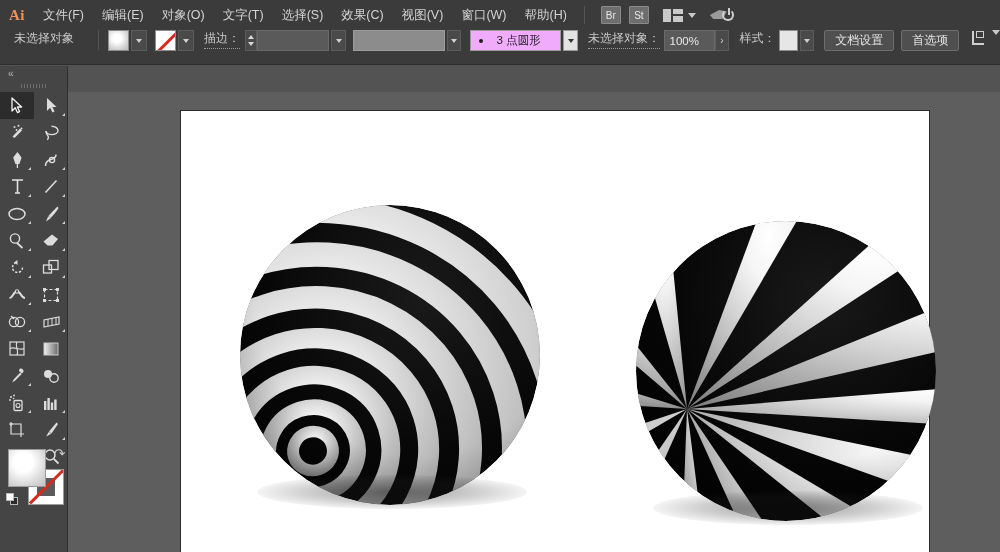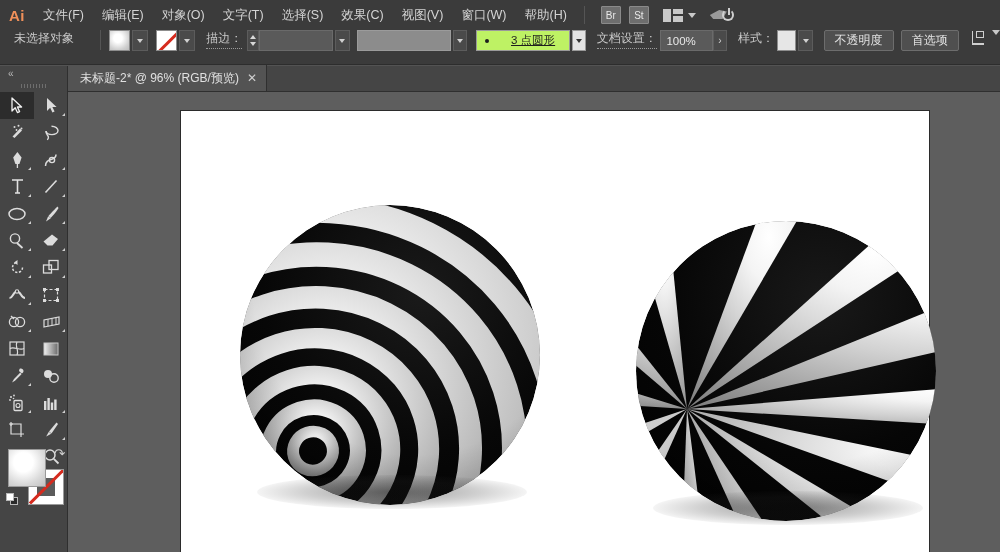"Ai" .ai-logo { font-family: Liberation Sans, sans-serif -> Liberation Serif, serif }
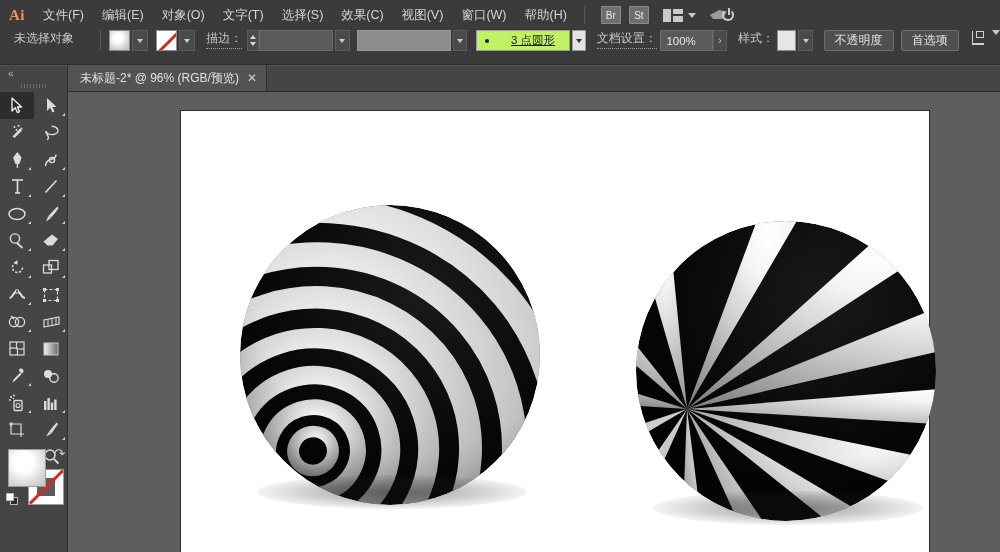"3 点圆形" .brushfield { background: #bef264 -> #f0abfc; gap: 22px -> 14px; text-decoration: underline -> none }
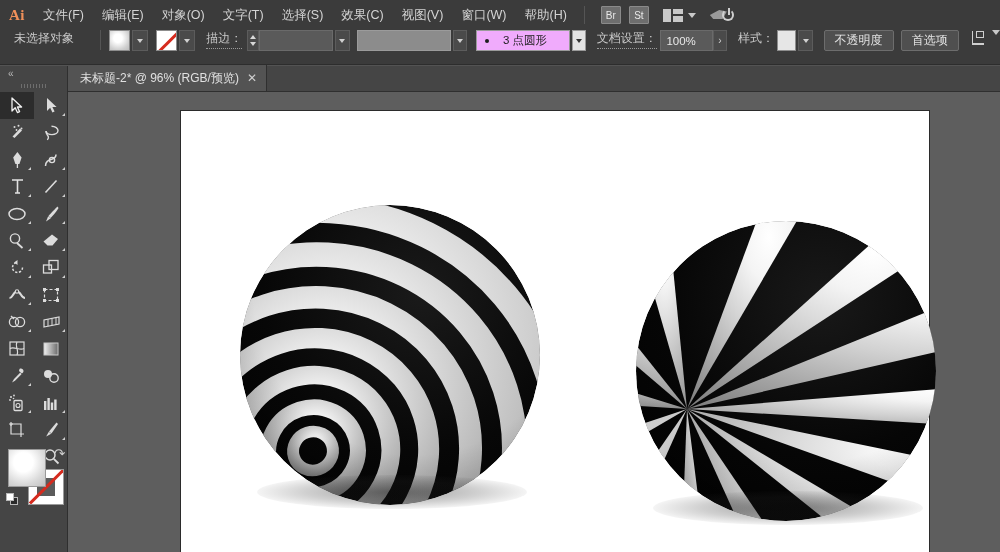"文档设置：" div.cb-label { text: 文档设置 -> 未选择对象 }
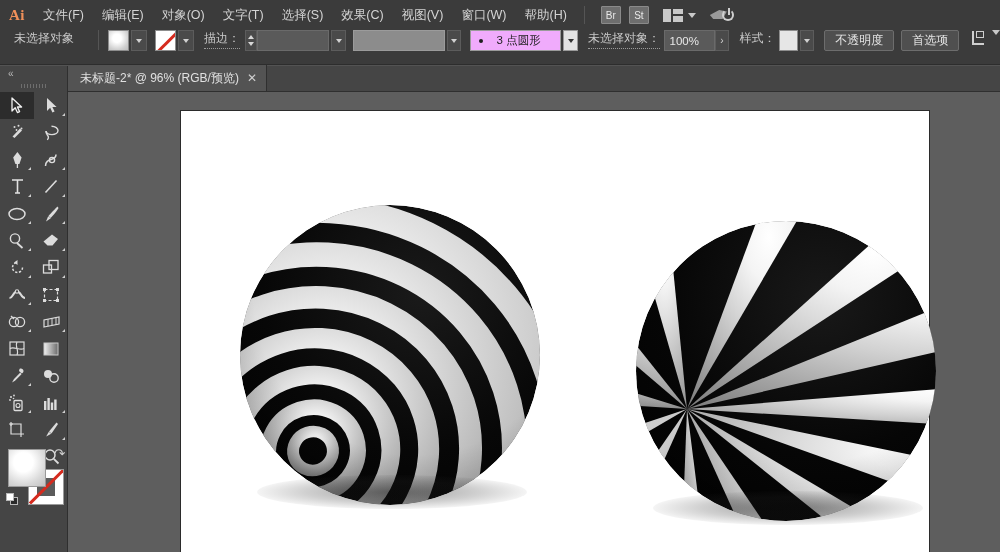"不透明度" div.btn { text: 不透明度 -> 文档设置 }
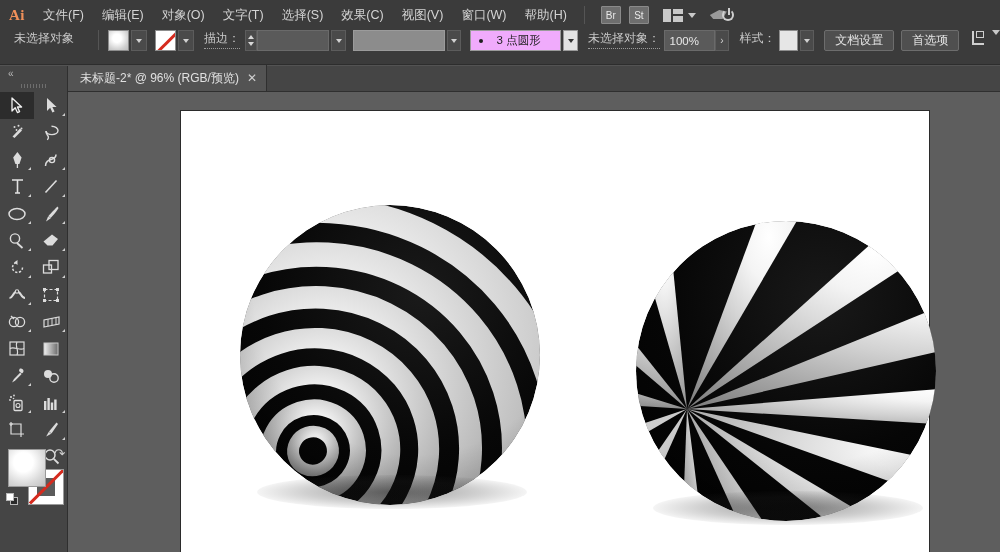"未标题-2* @ 96% (RGB/预览)" div.tabbar { html: <div> <div> <span>未标题-2* @ 96% (RGB/预览)</span> <span>✕</span> </div> </div> -> none }
